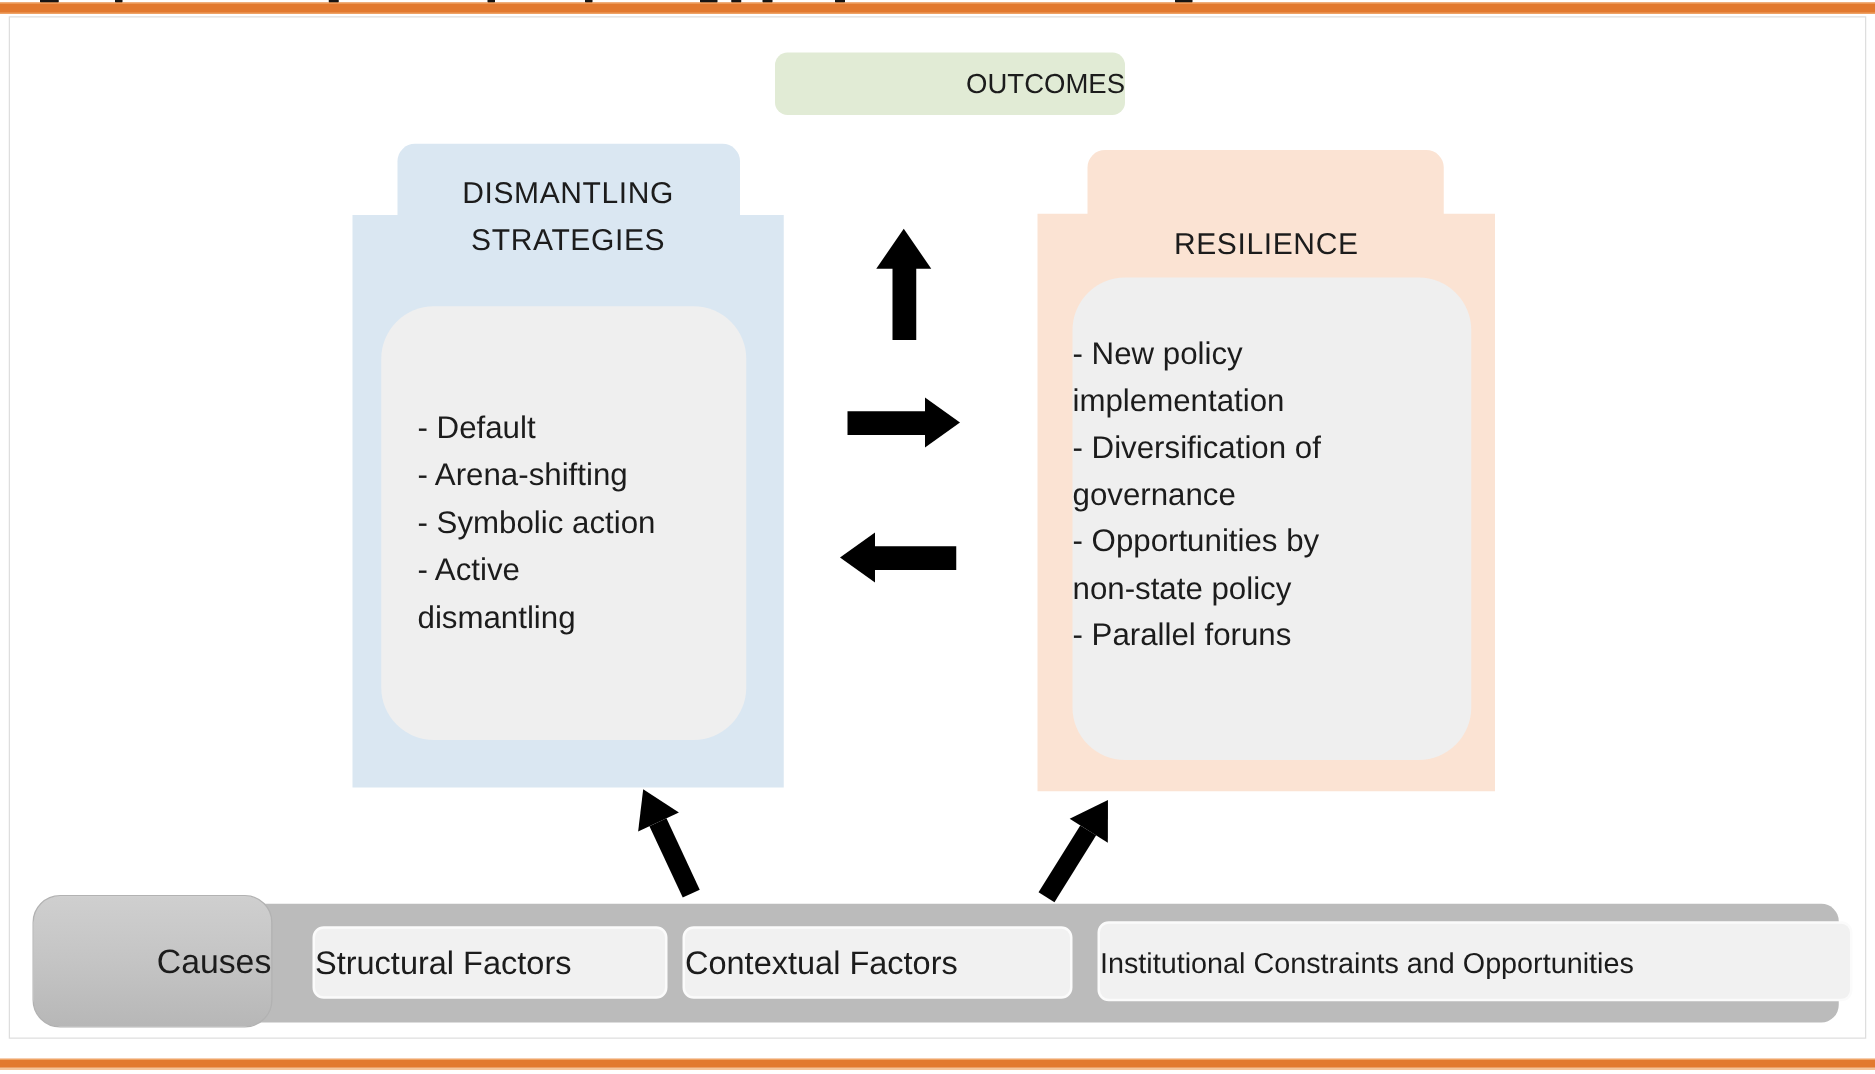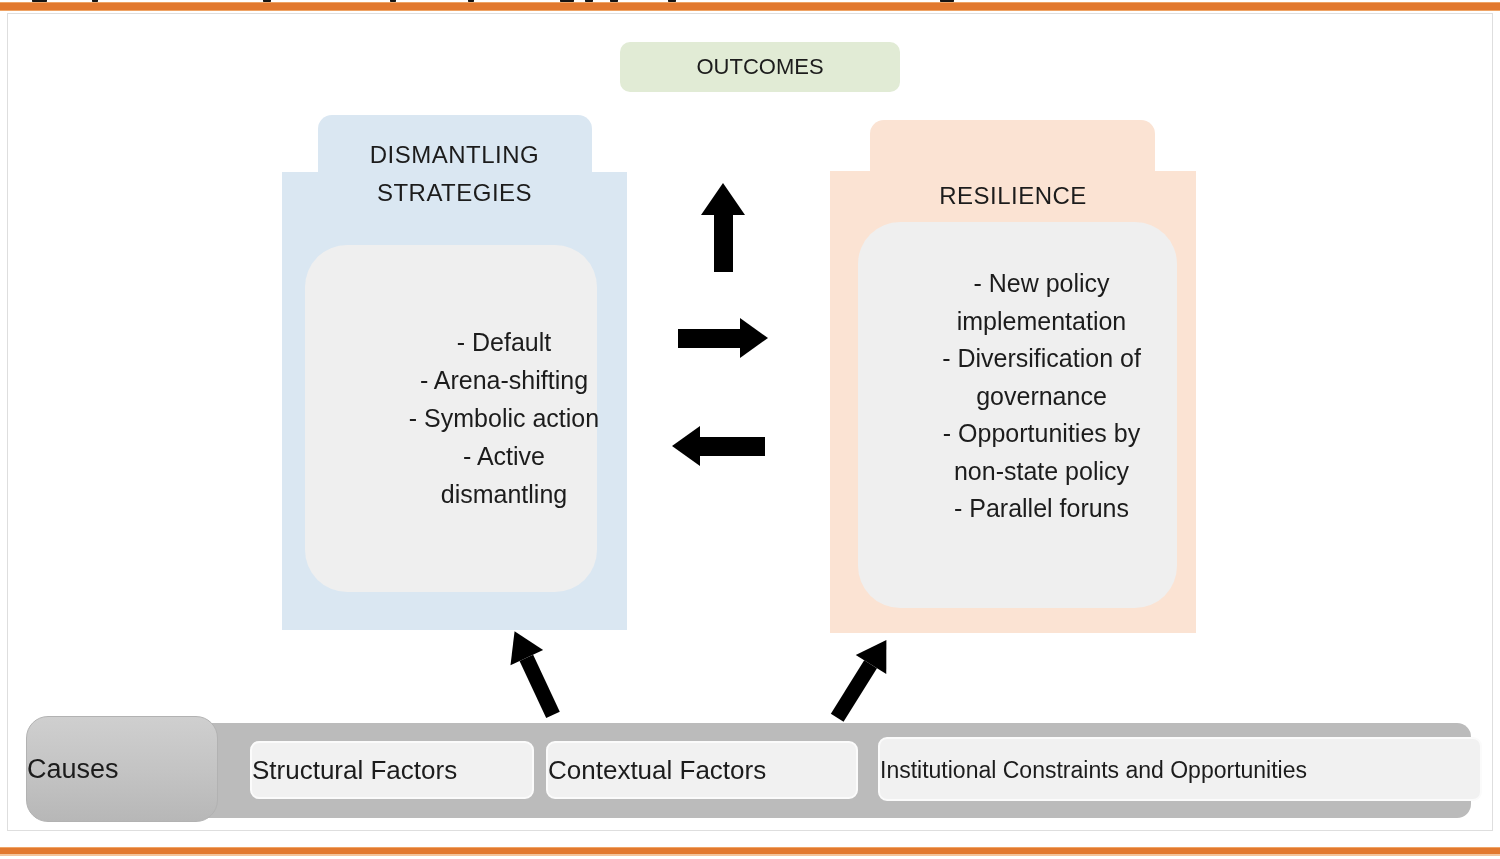"OUTCOMES" #outcomes-box { text-align: center -> right }
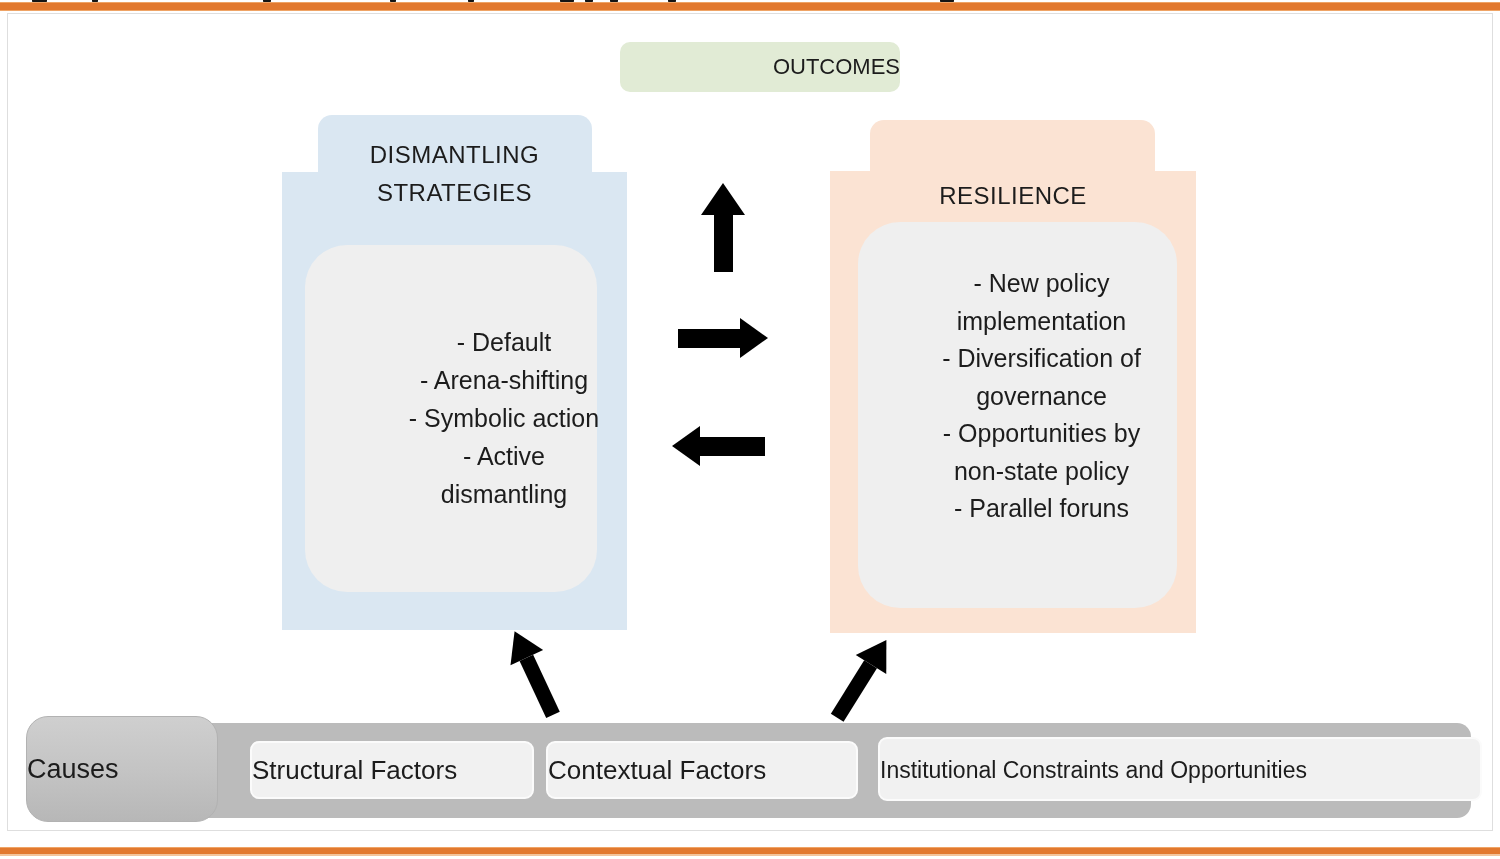"- New policy" .item-lines { padding-left: 48px -> none; text-align: center -> left }
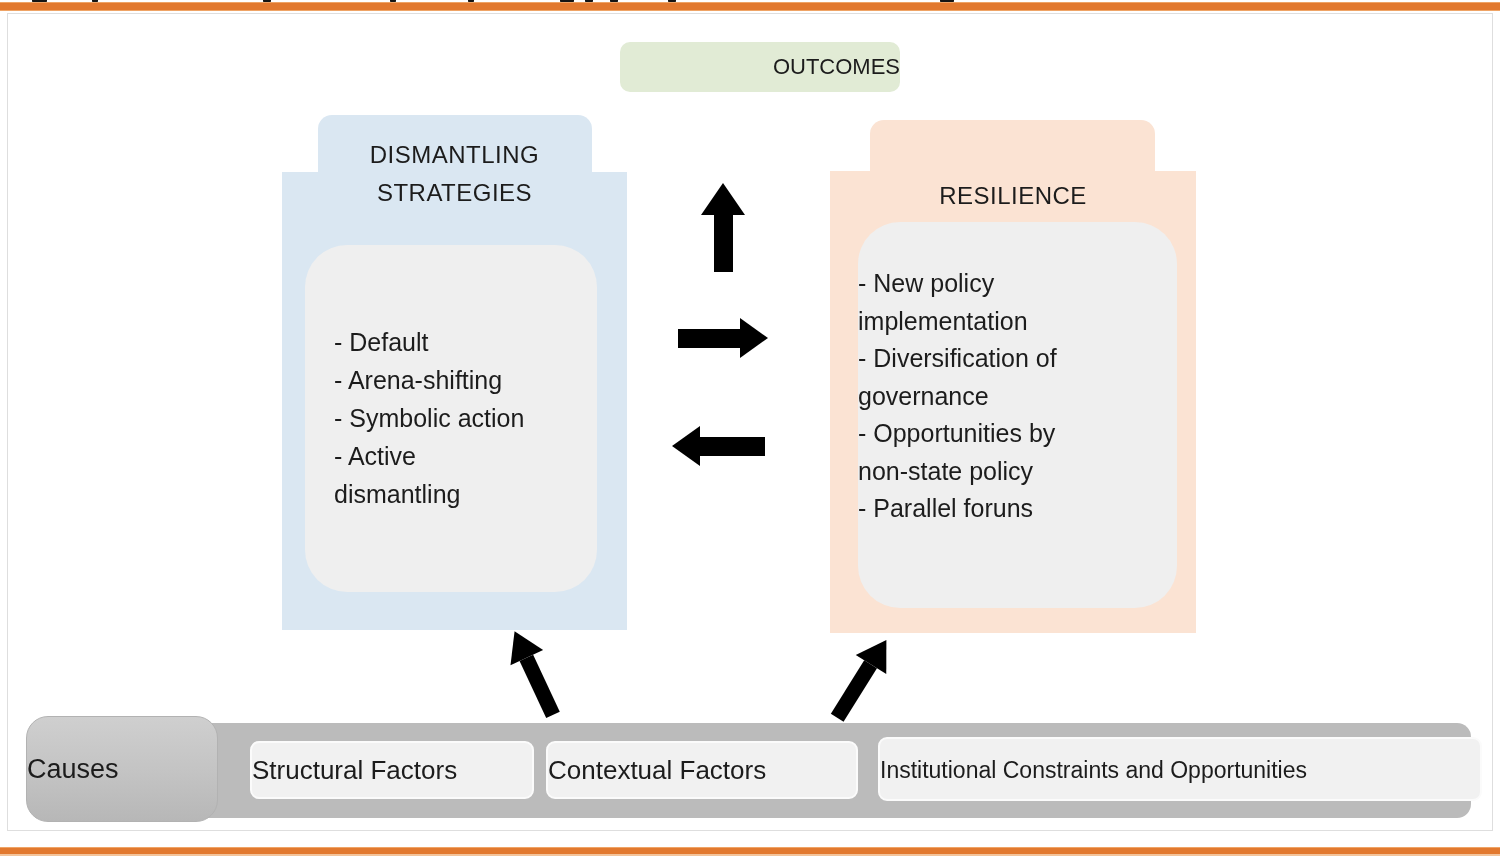"Causes" #causes-tab { text-align: left -> right }
